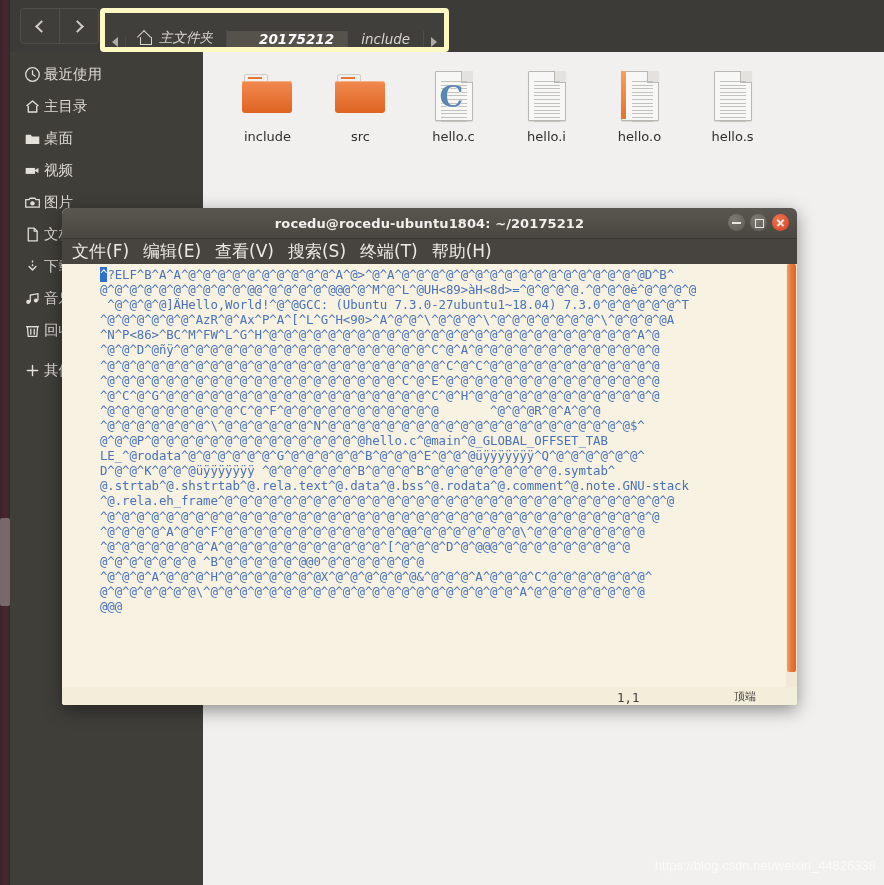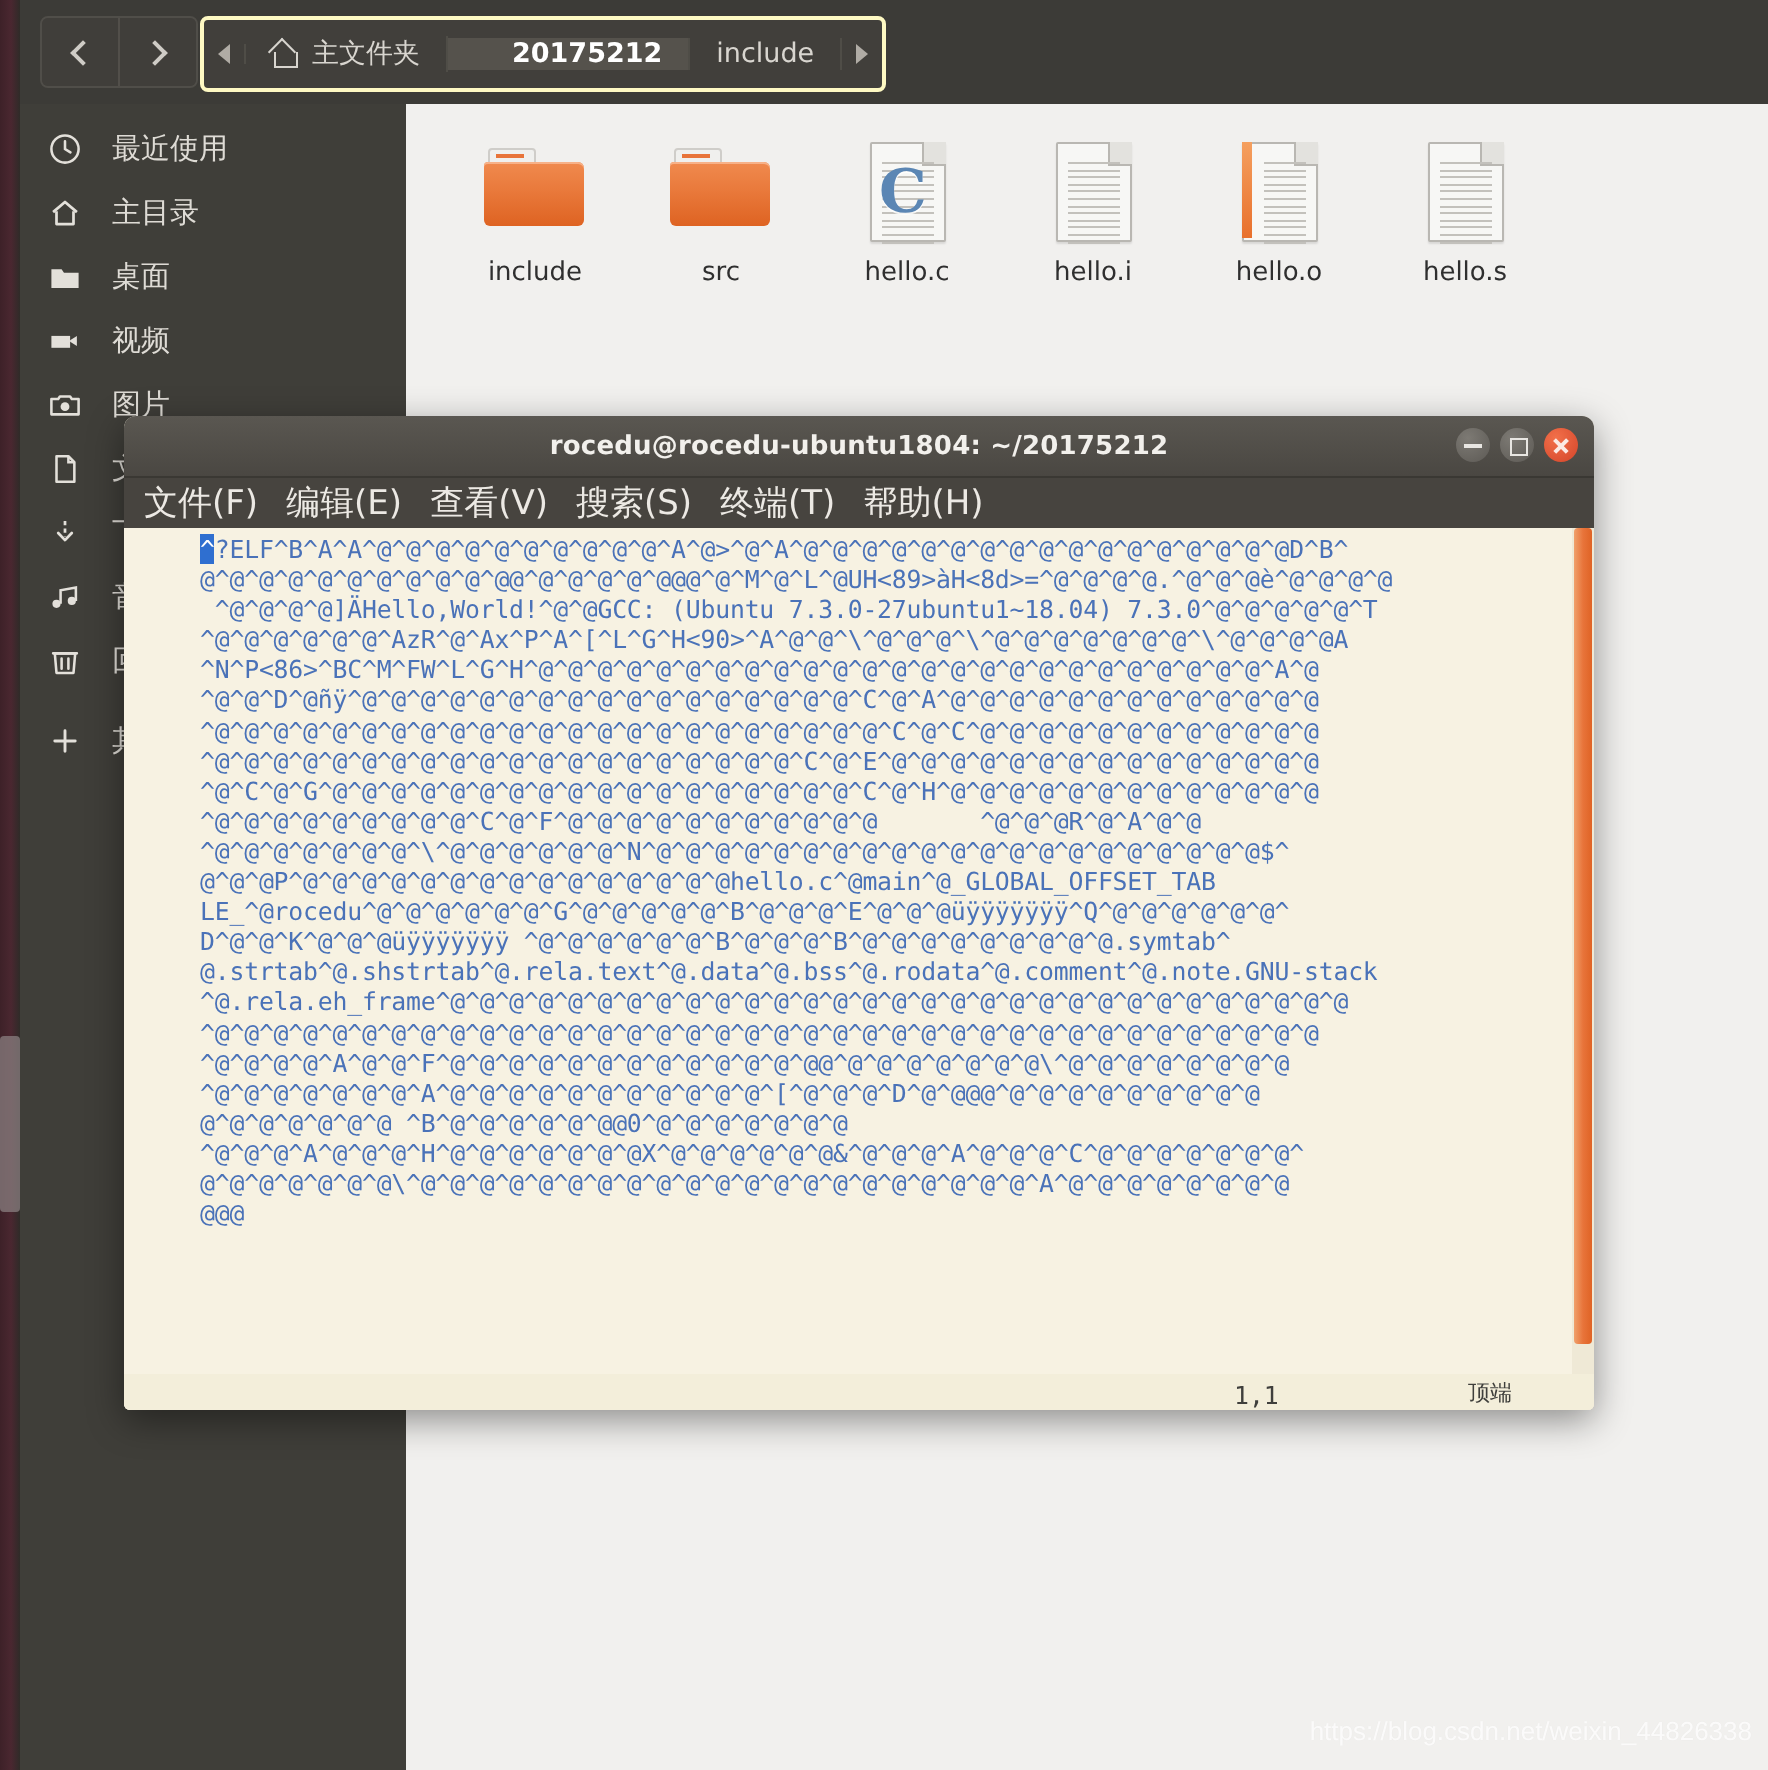"主文件夹" .breadcrumb { align-items: center -> flex-end; border: 2px solid #fef9c3 -> 5px solid #fef9c3; font-style: none -> italic }
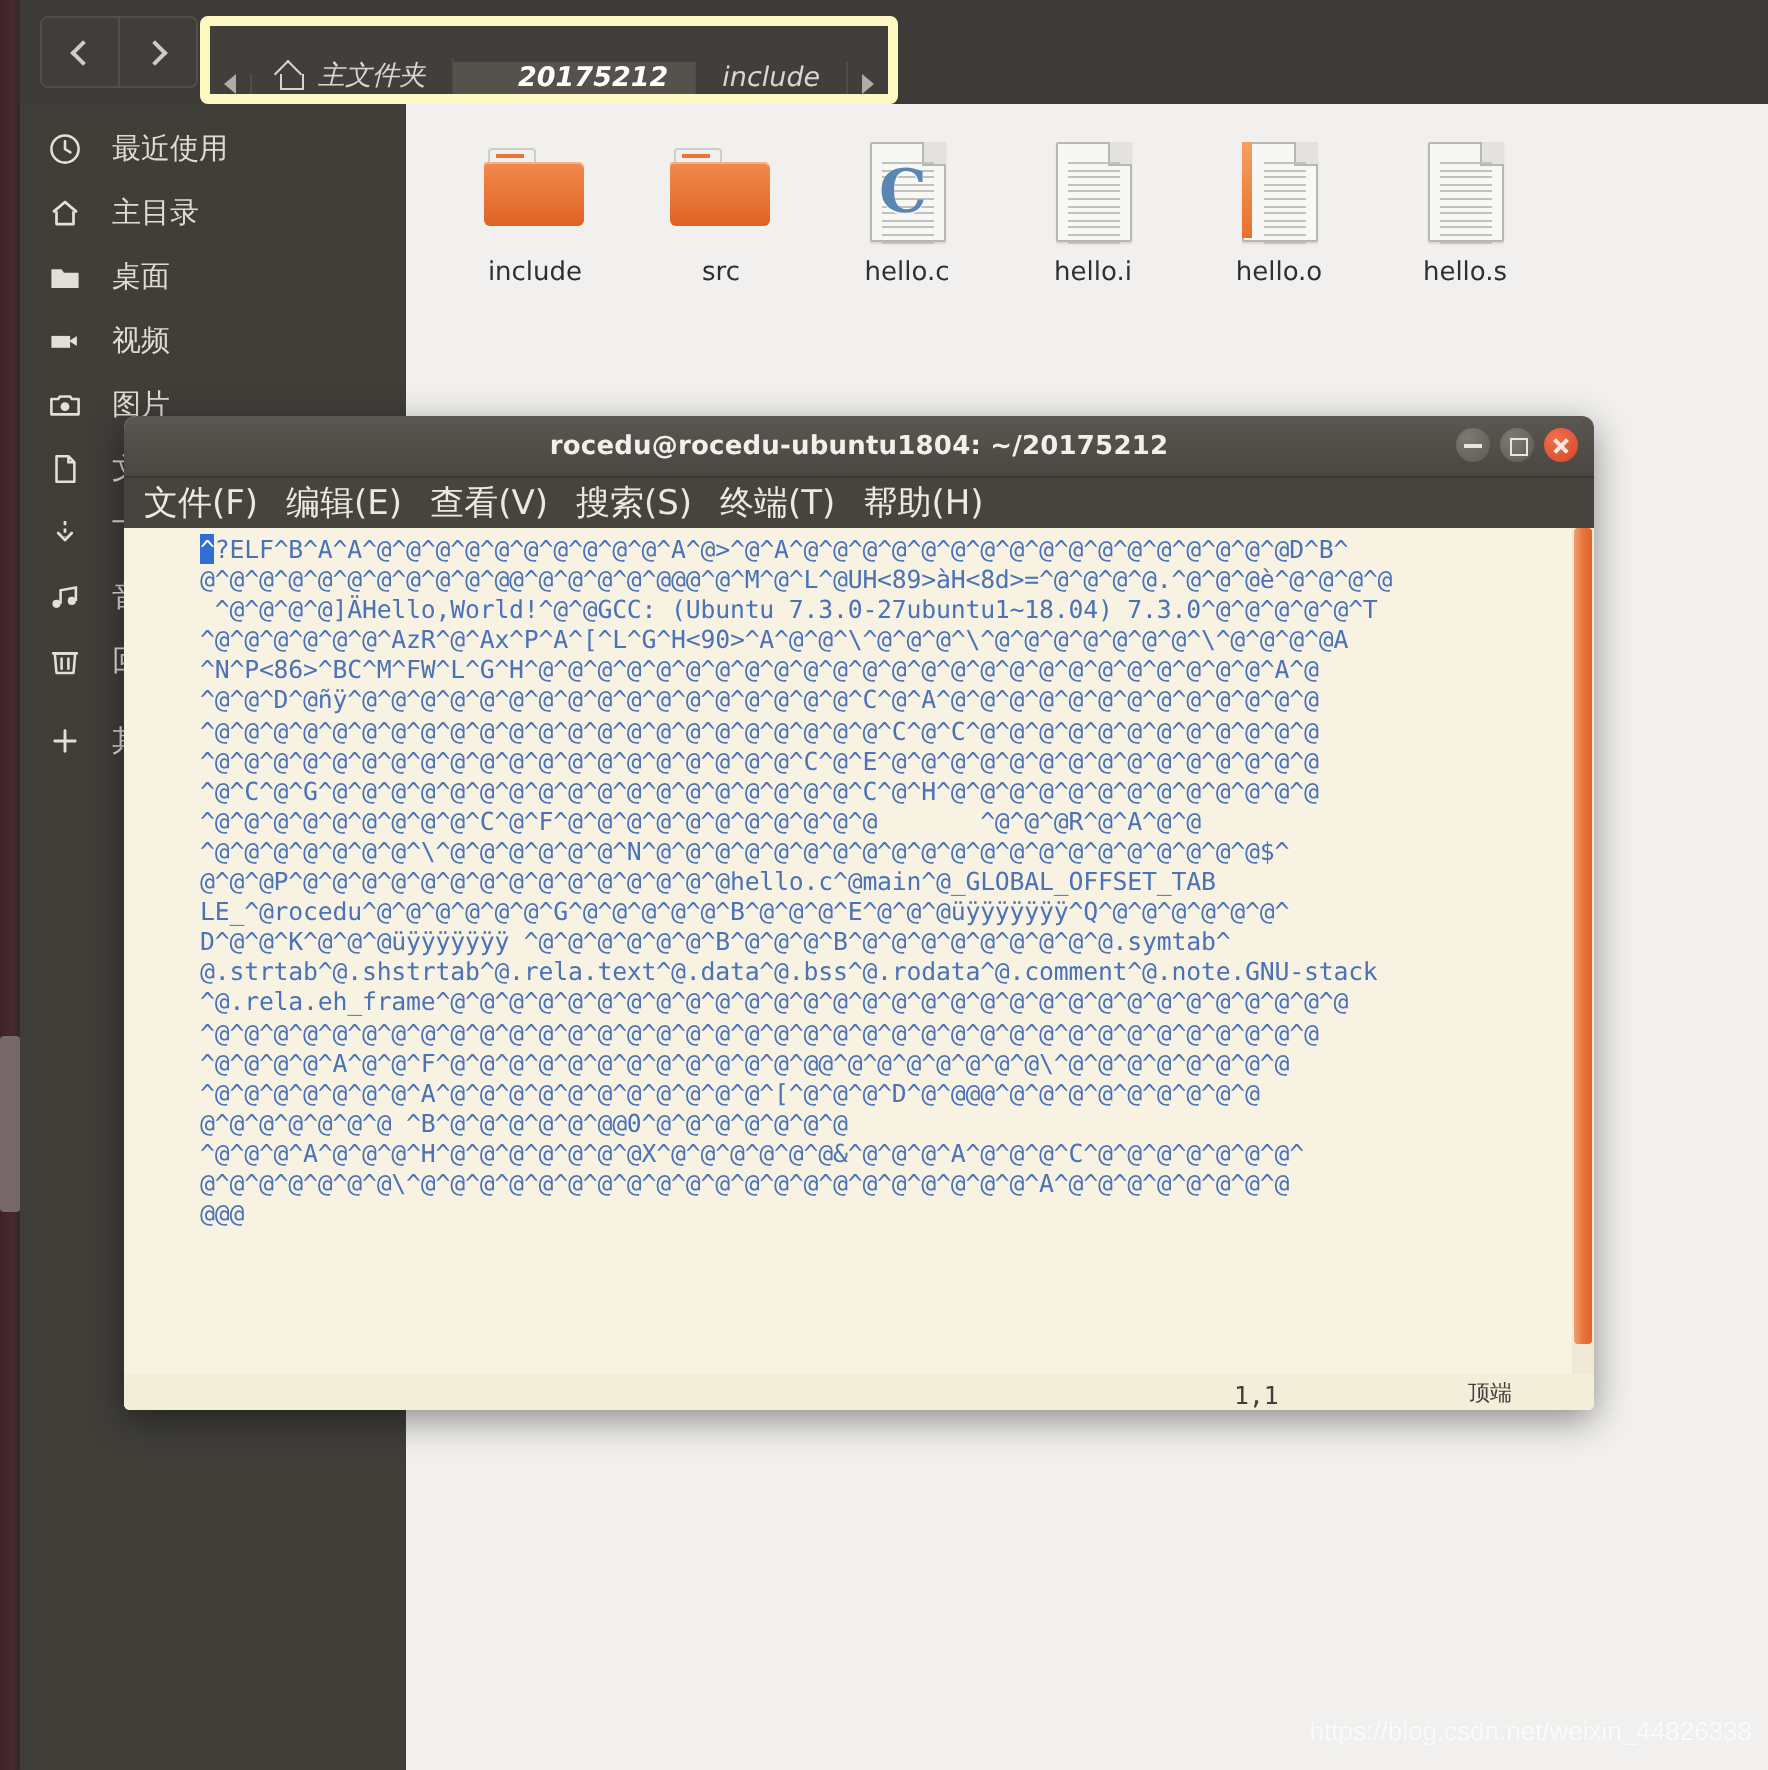"最近使用" .side-item { gap: 14px -> 2px }
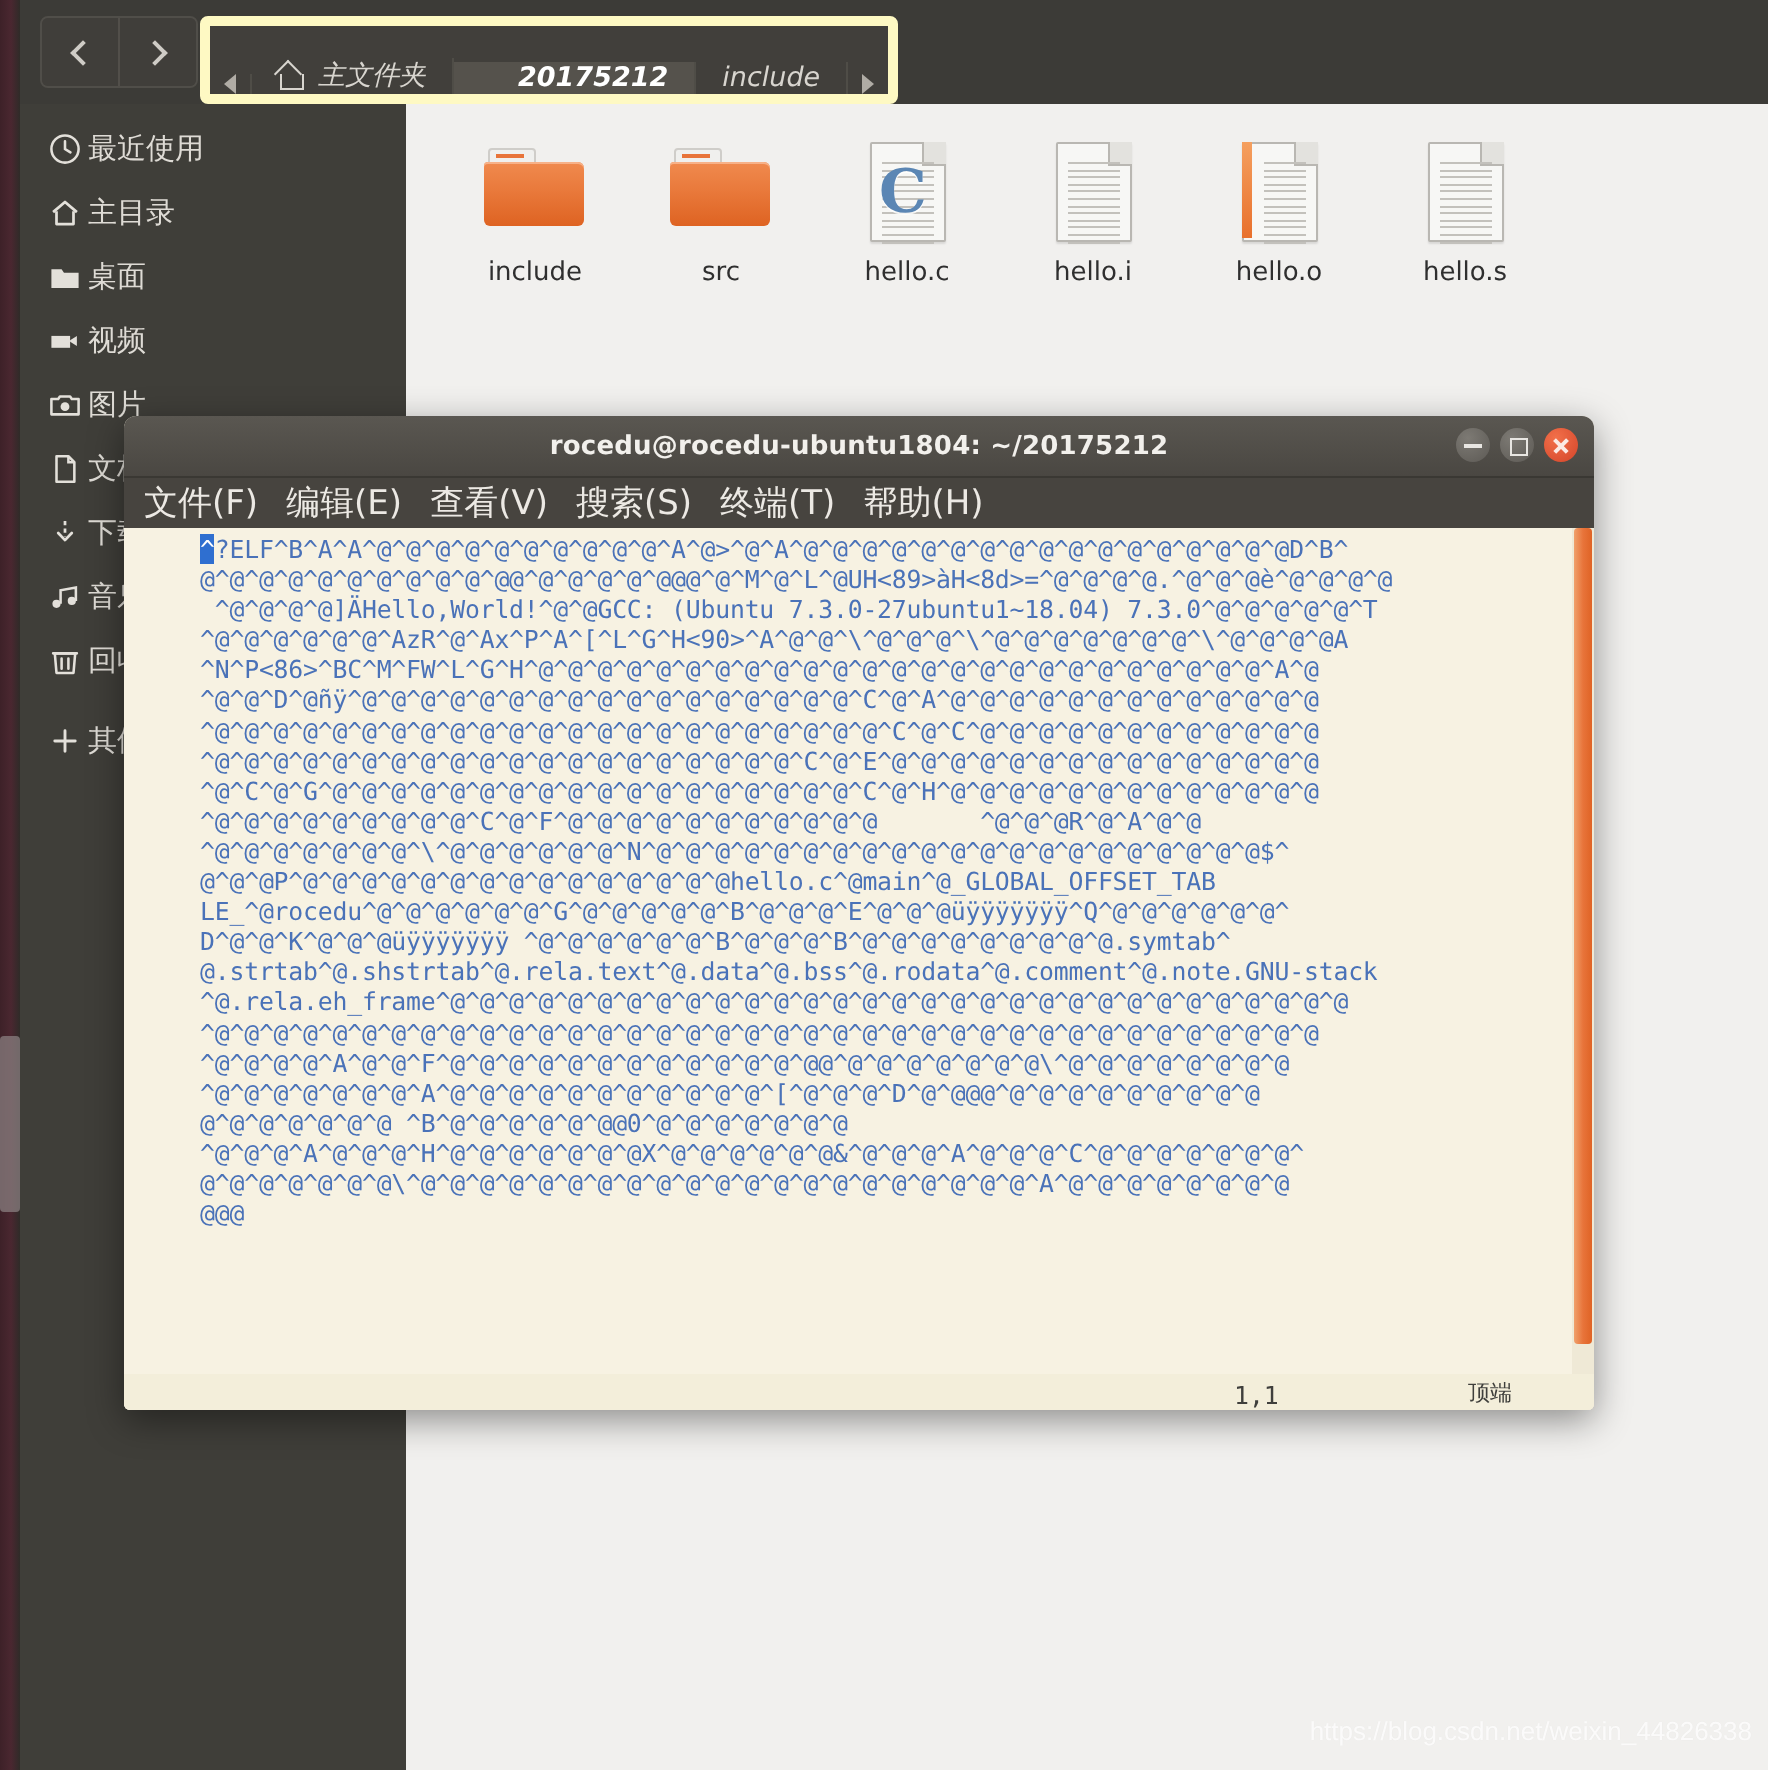"LE_^@rocedu^@^@^@^@^@^@^G^@^@^@^@^@^B^@^" div.term-line { text: @rocedu -> @rodata }
